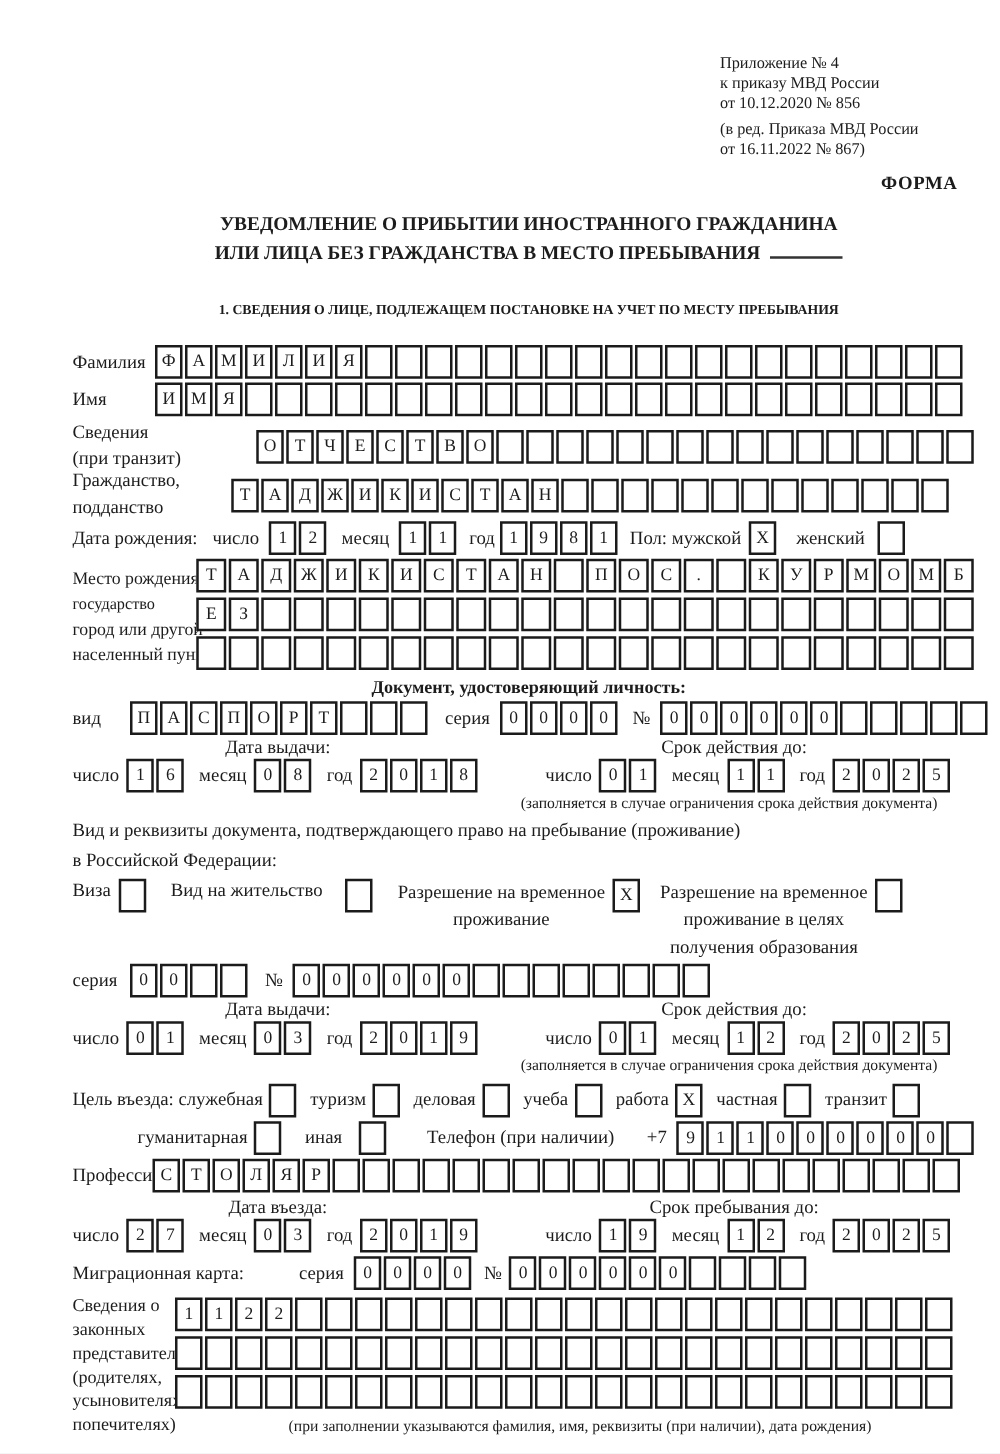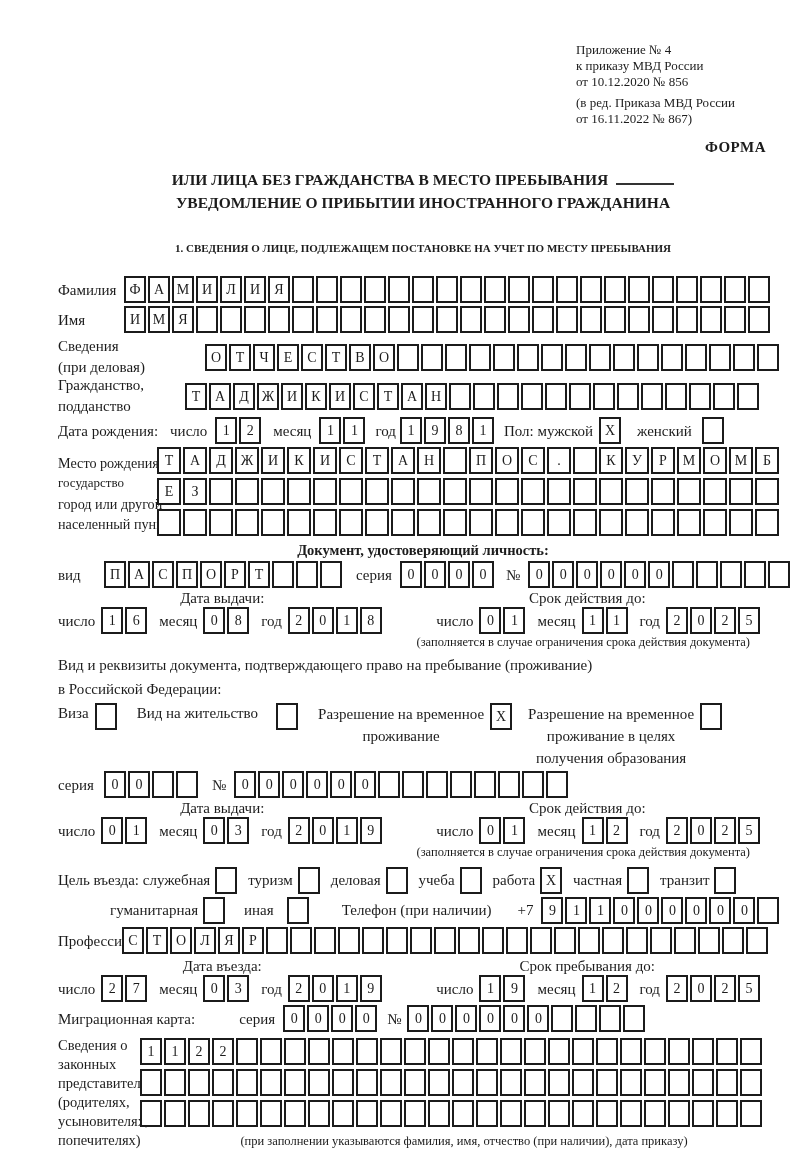"ИЛИ ЛИЦА БЕЗ ГРАЖДАНСТВА В" div { order: before "УВЕДОМЛЕНИЕ О ПРИБЫТИИ ИНОСТРАННОГО" -> after "УВЕДОМЛЕНИЕ О ПРИБЫТИИ ИНОСТРАННОГО" }
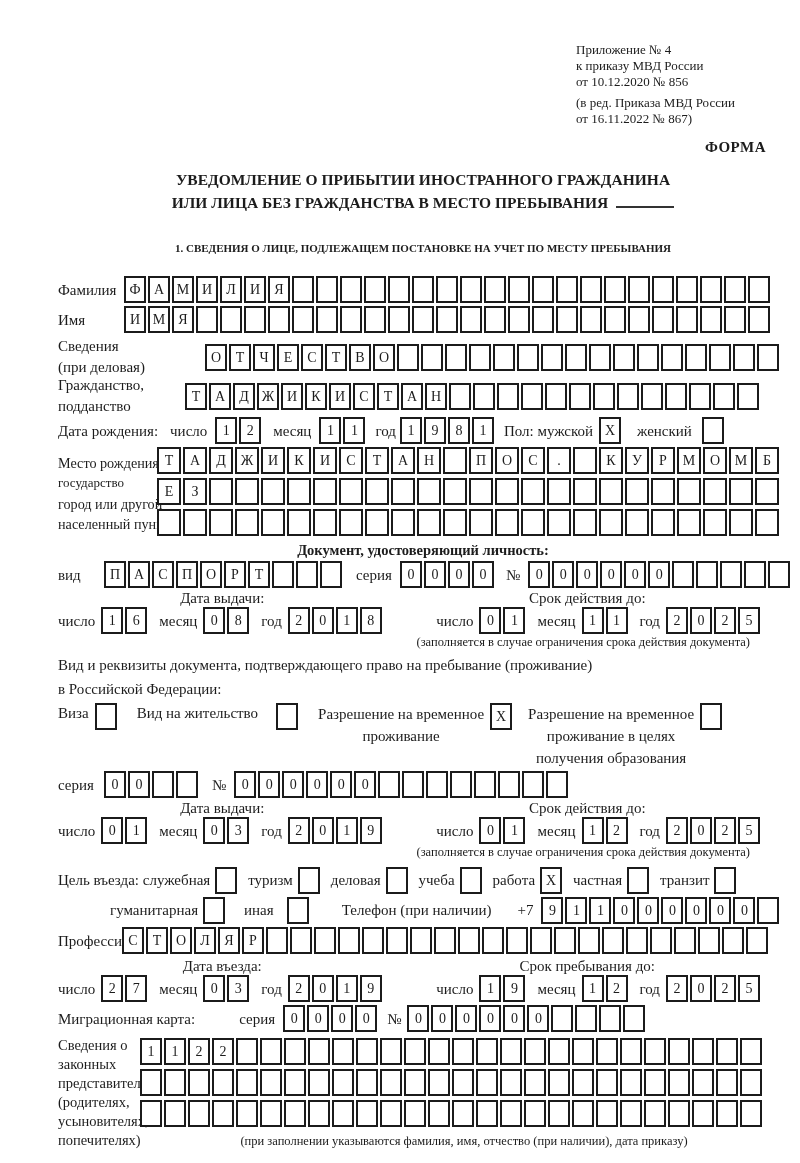"(при деловая)" span.lbl2 { text: деловая -> транзит }
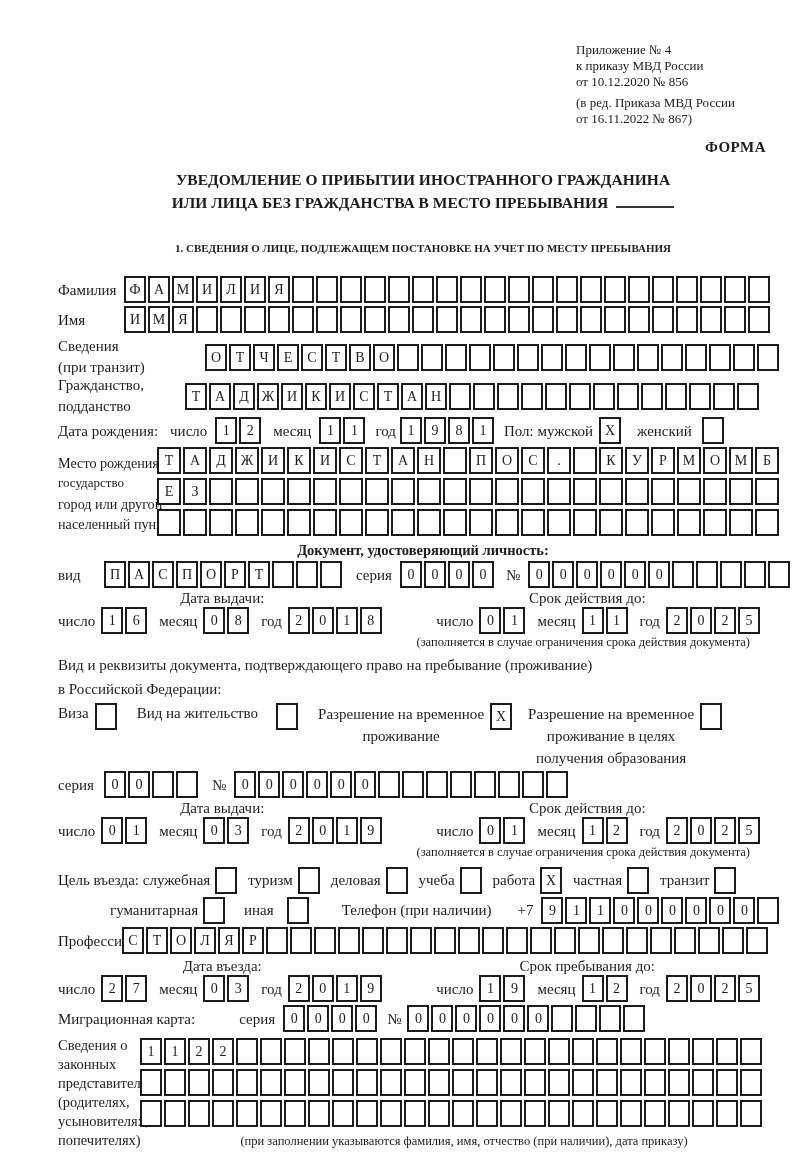"(при заполнении указываются фамилия," span.repnote { text: отчество (при наличии), дата приказу -> реквизиты (при наличии), дата рождения }
